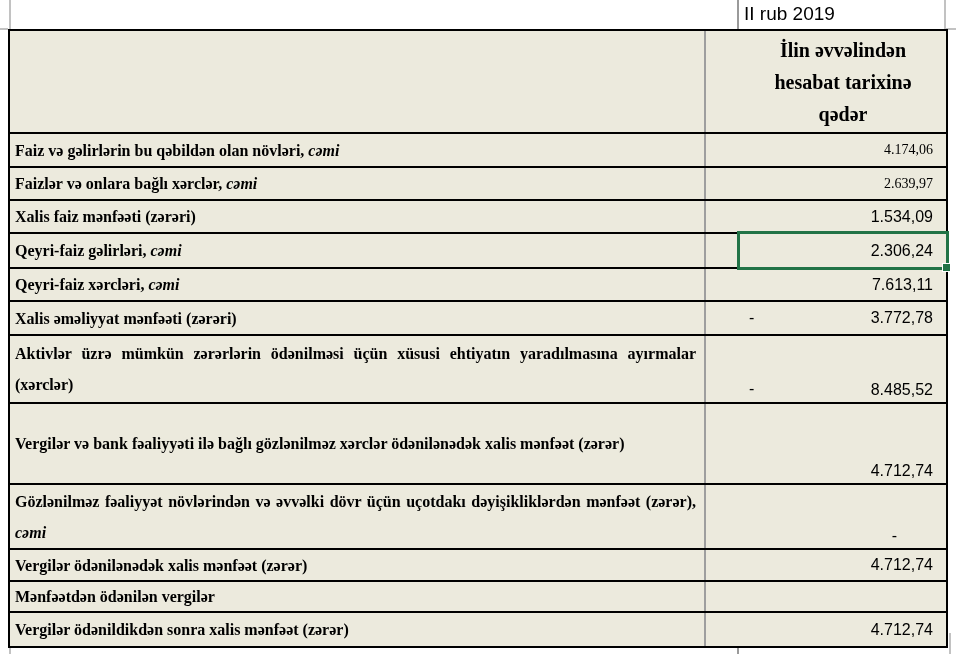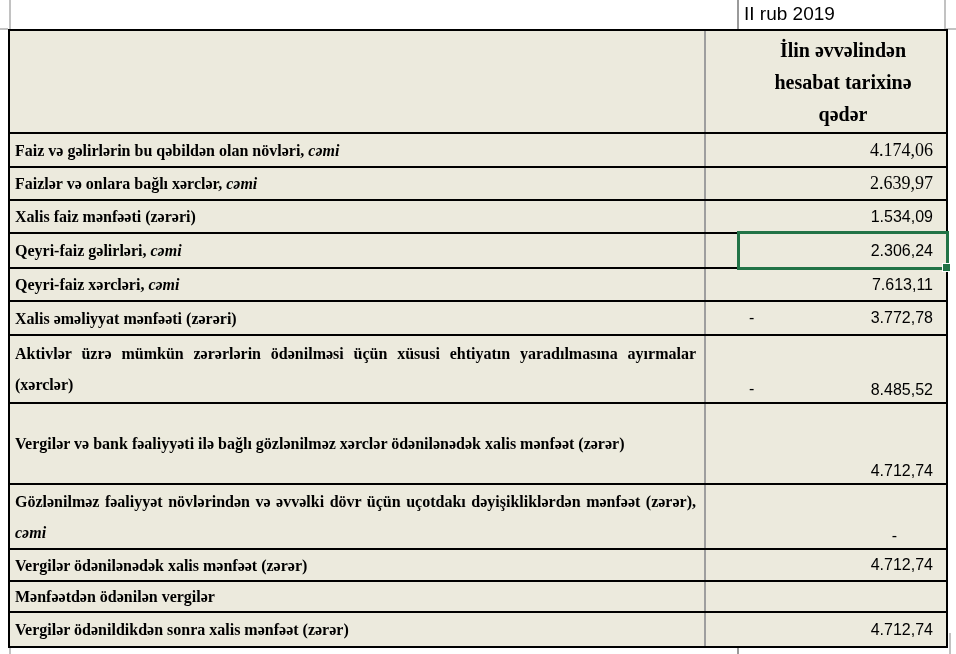"4.174,06" .vserif { font-size: 18px -> 14px }
